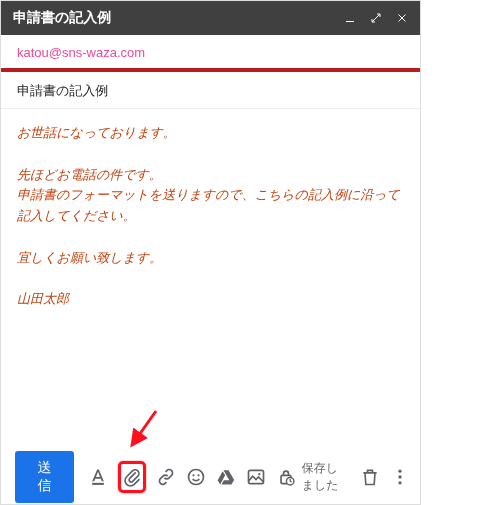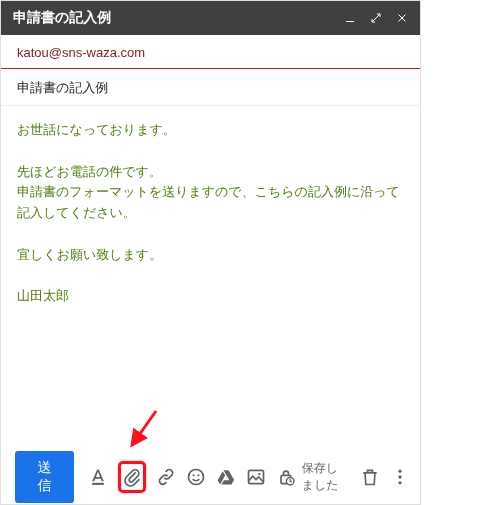"katou@sns-waza.com" .to-field { border-bottom: 1px solid #b91c1c -> 4px solid #b91c1c; color: #7f1d1d -> #ec4899 }
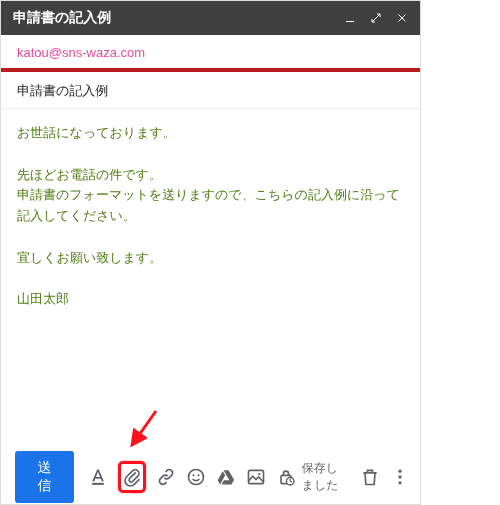"お世話になっております。" .body-field { color: #4d7c0f -> #c2410c; font-style: none -> italic }
